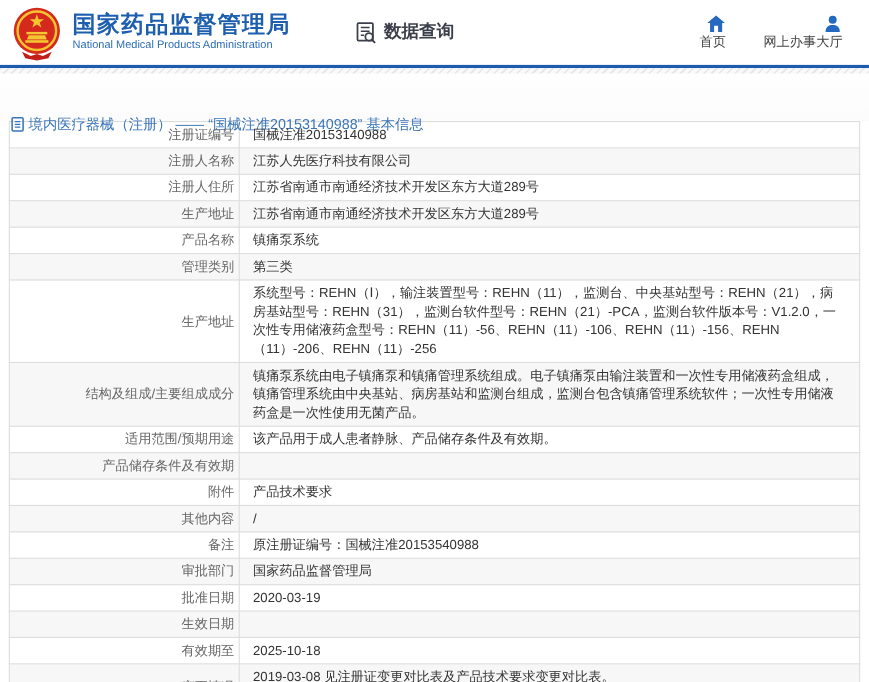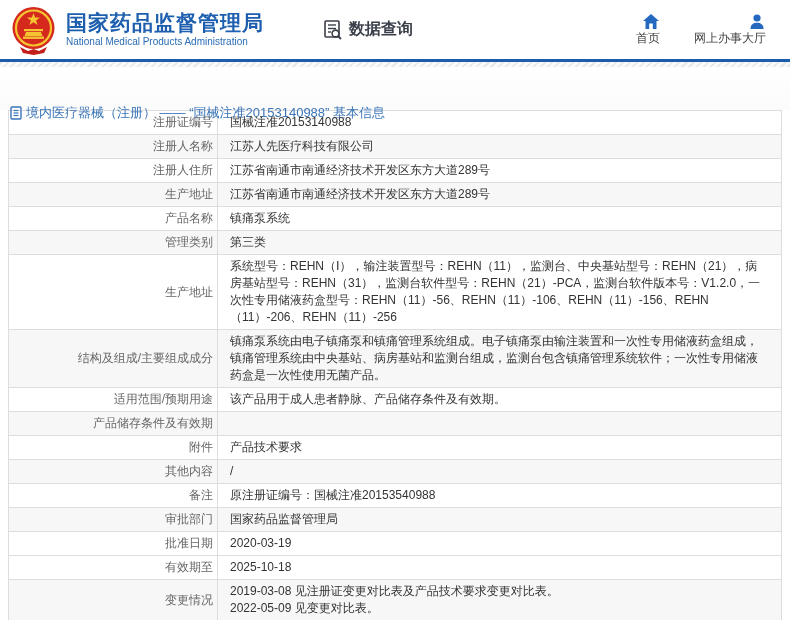"生效日期" tr.alt { html: none -> <tr> <td><span>生效日期</span></td> <td><span></span></td> </tr> }
